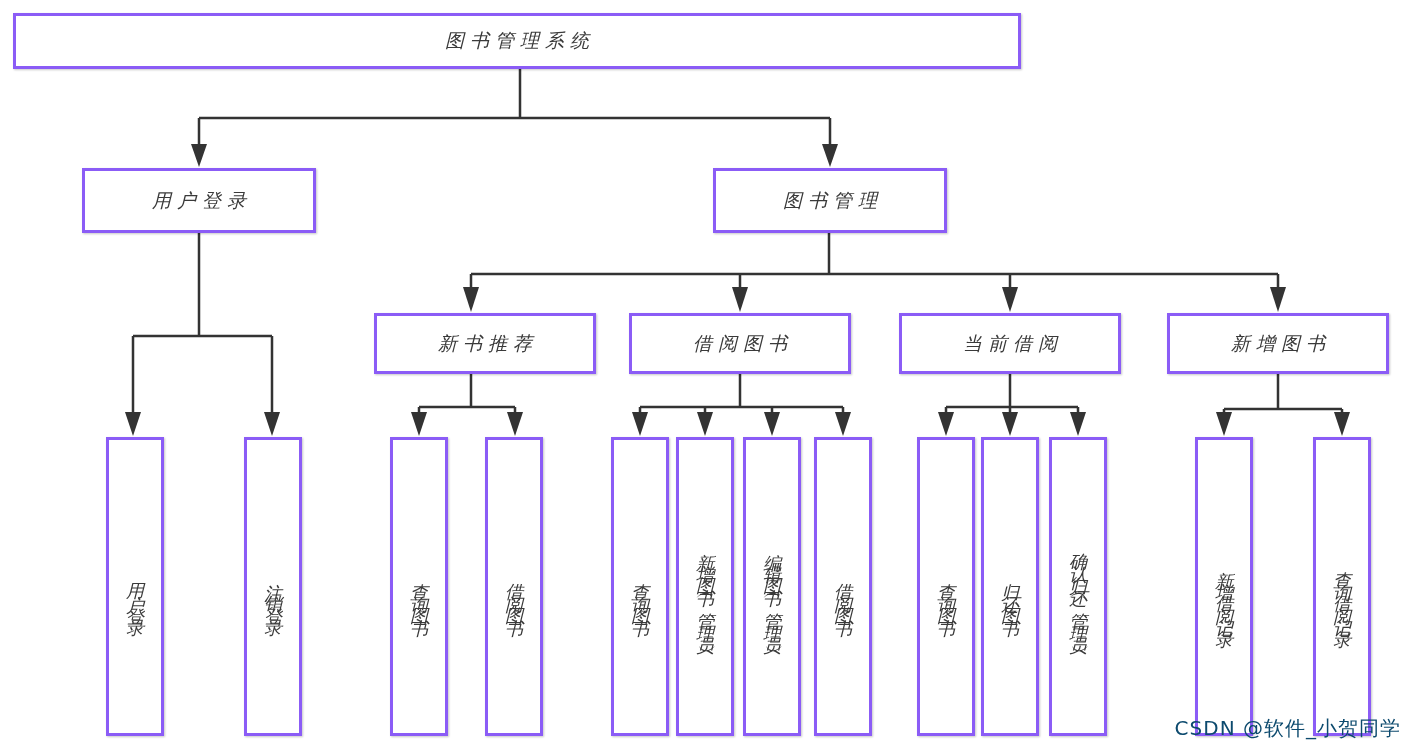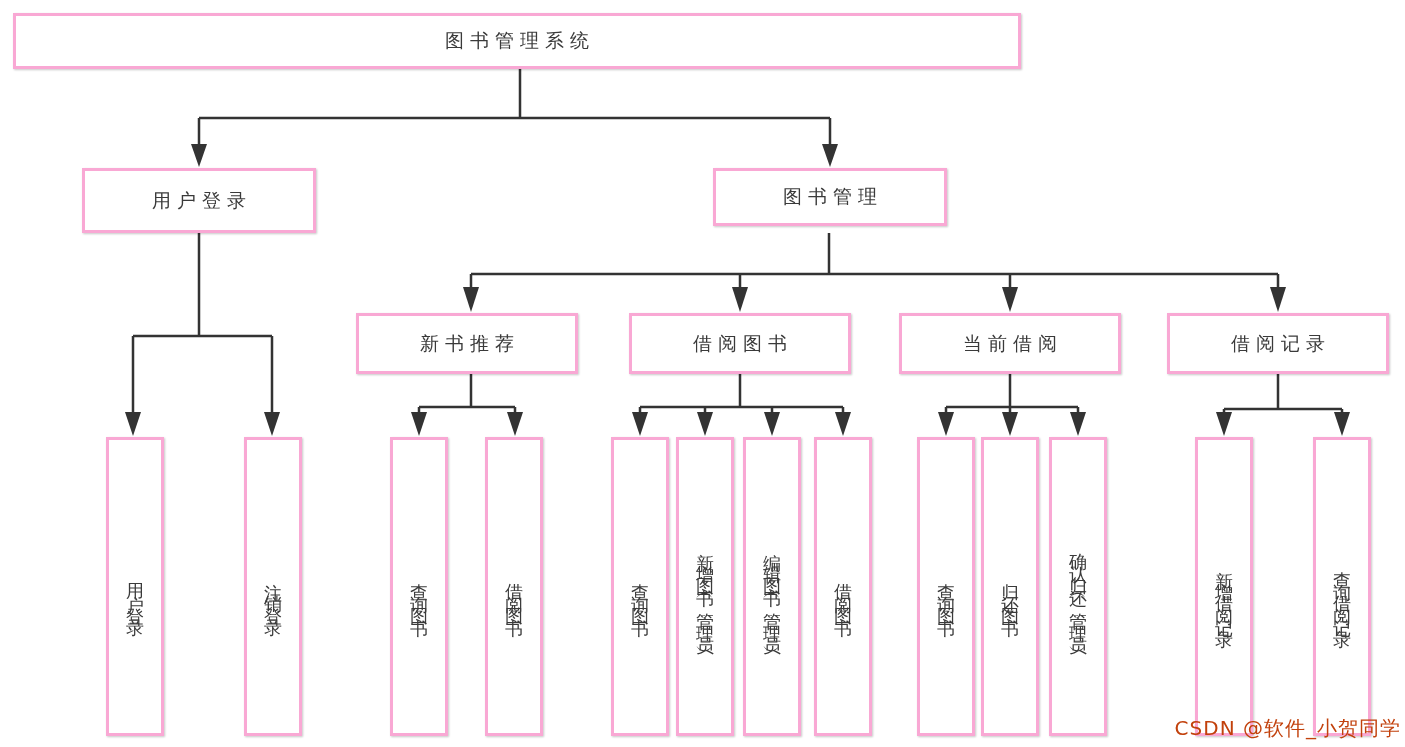"图书管理系统" .node { border: 3px solid #f9a8d4 -> 3px solid #8b5cf6; font-style: none -> italic }
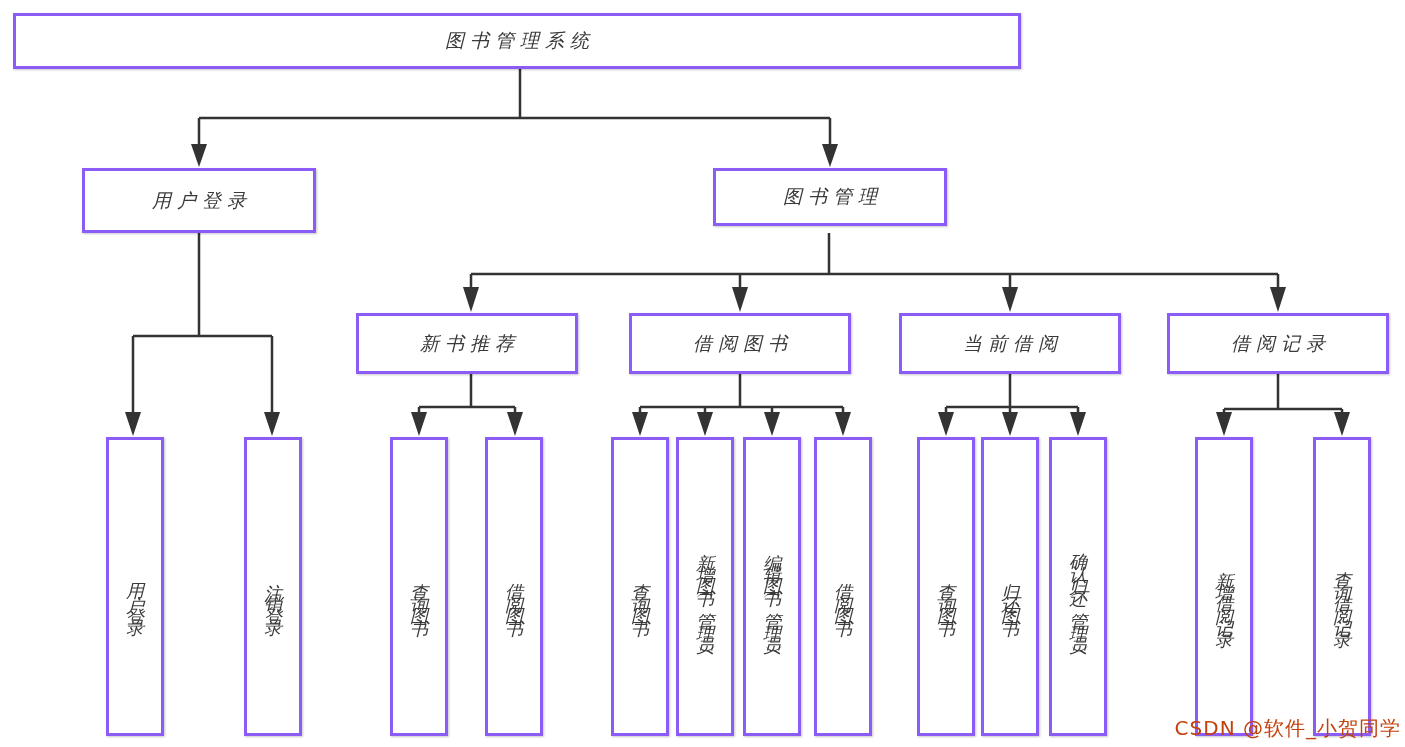"图书管理" .n-mgmt { height: 58px -> 65px }
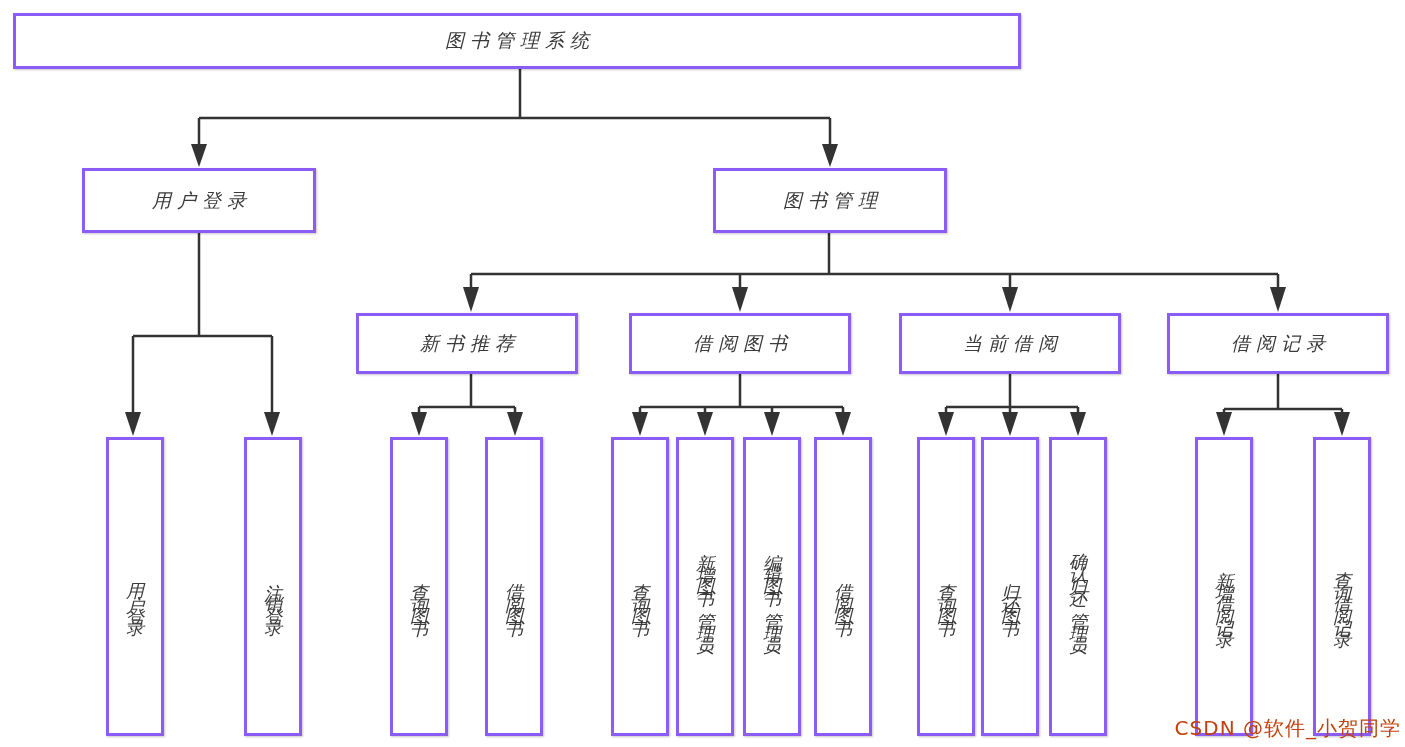"新书推荐" .n-recommend { left: 356px -> 374px }
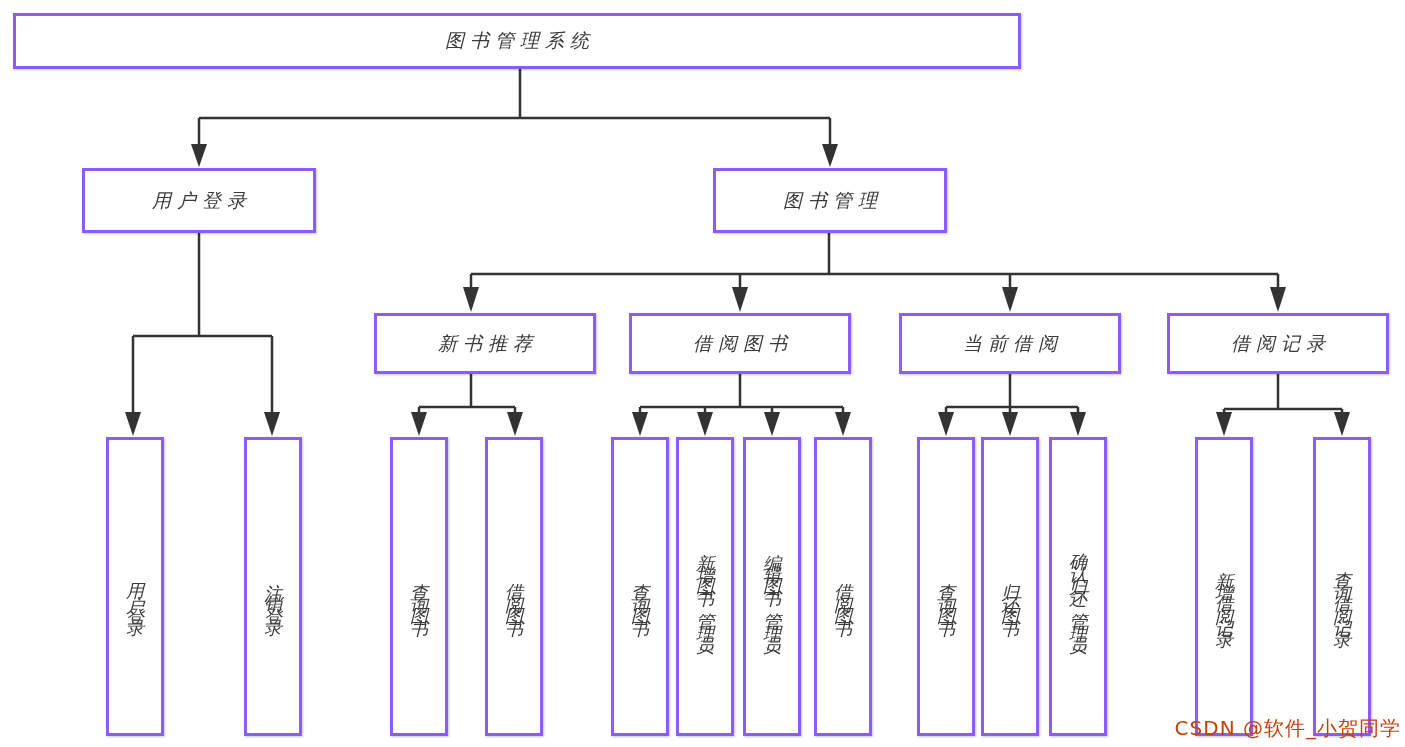"借阅记录" span { text: 借阅记录 -> 新增图书 }
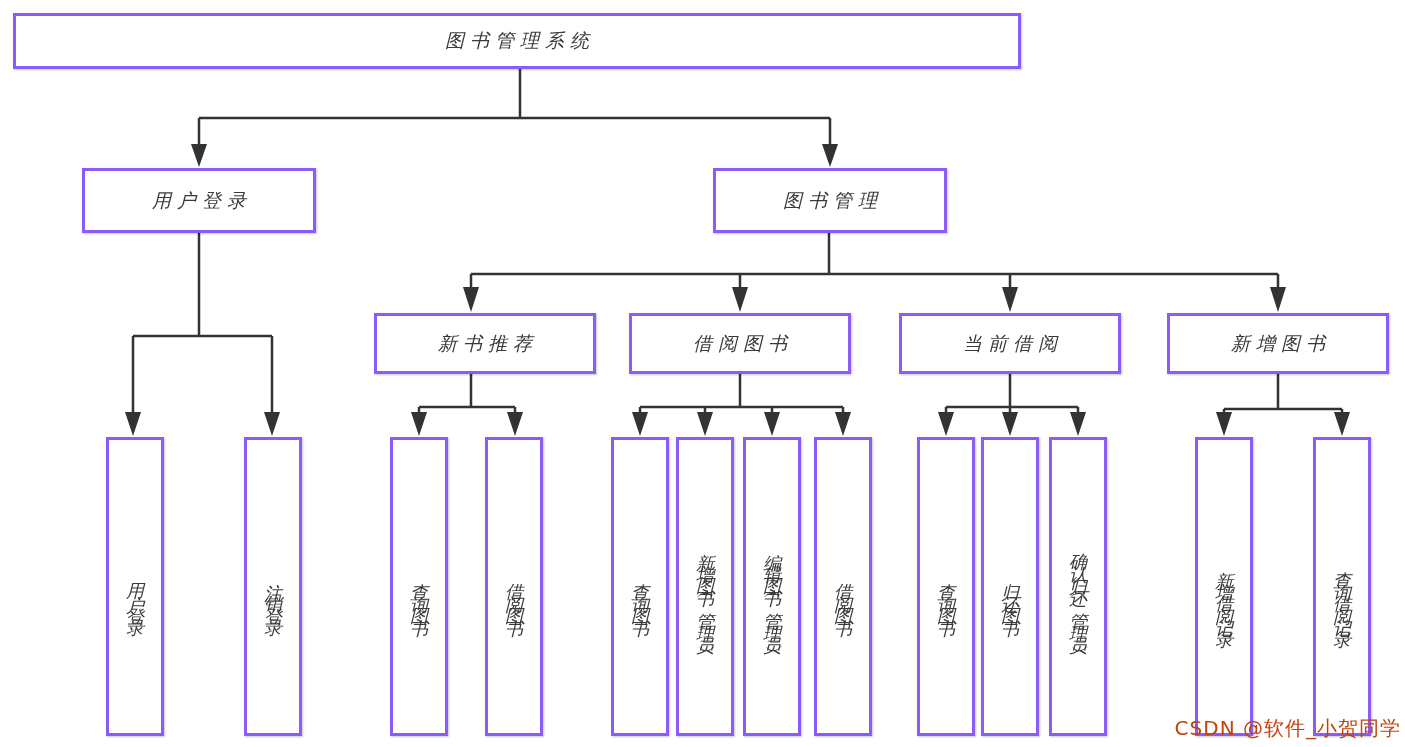"CSDN @软件_小贺同学" .watermark { color: #c2410c -> #0c4a6e }
